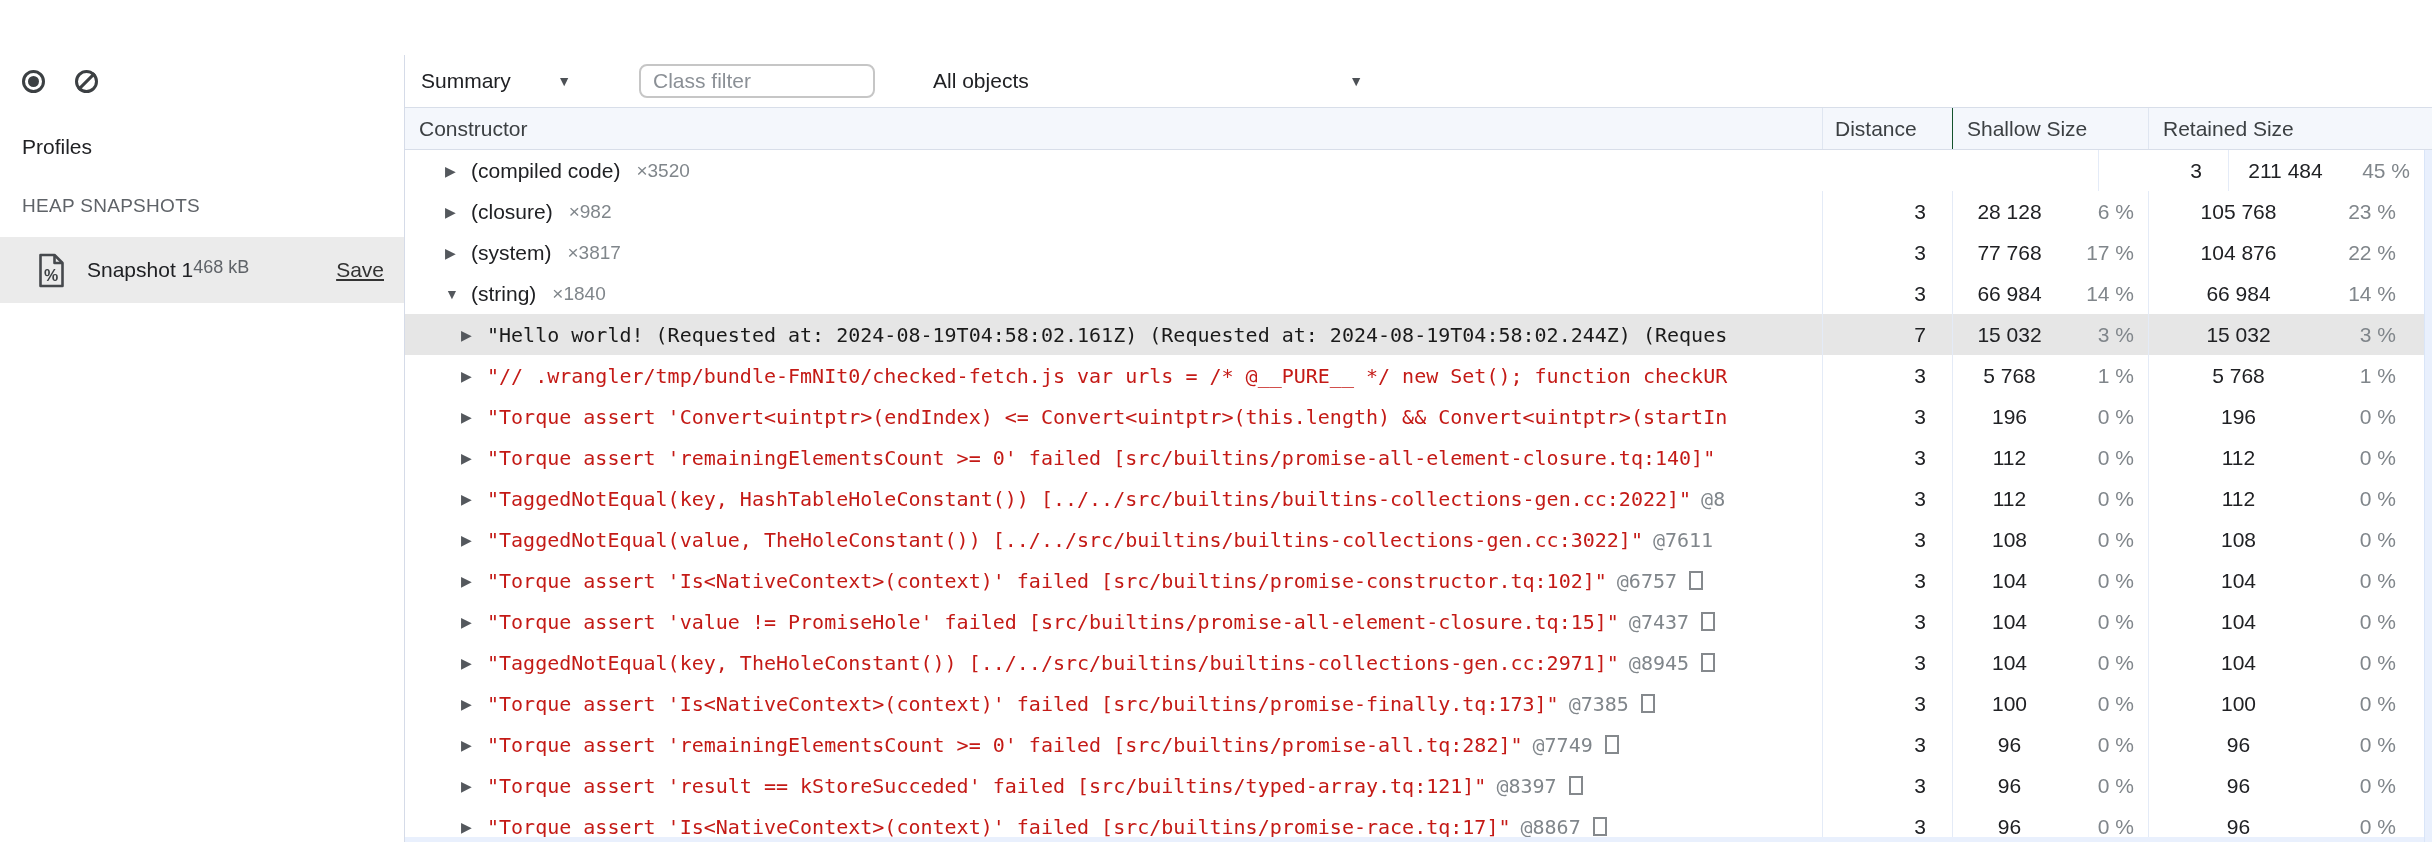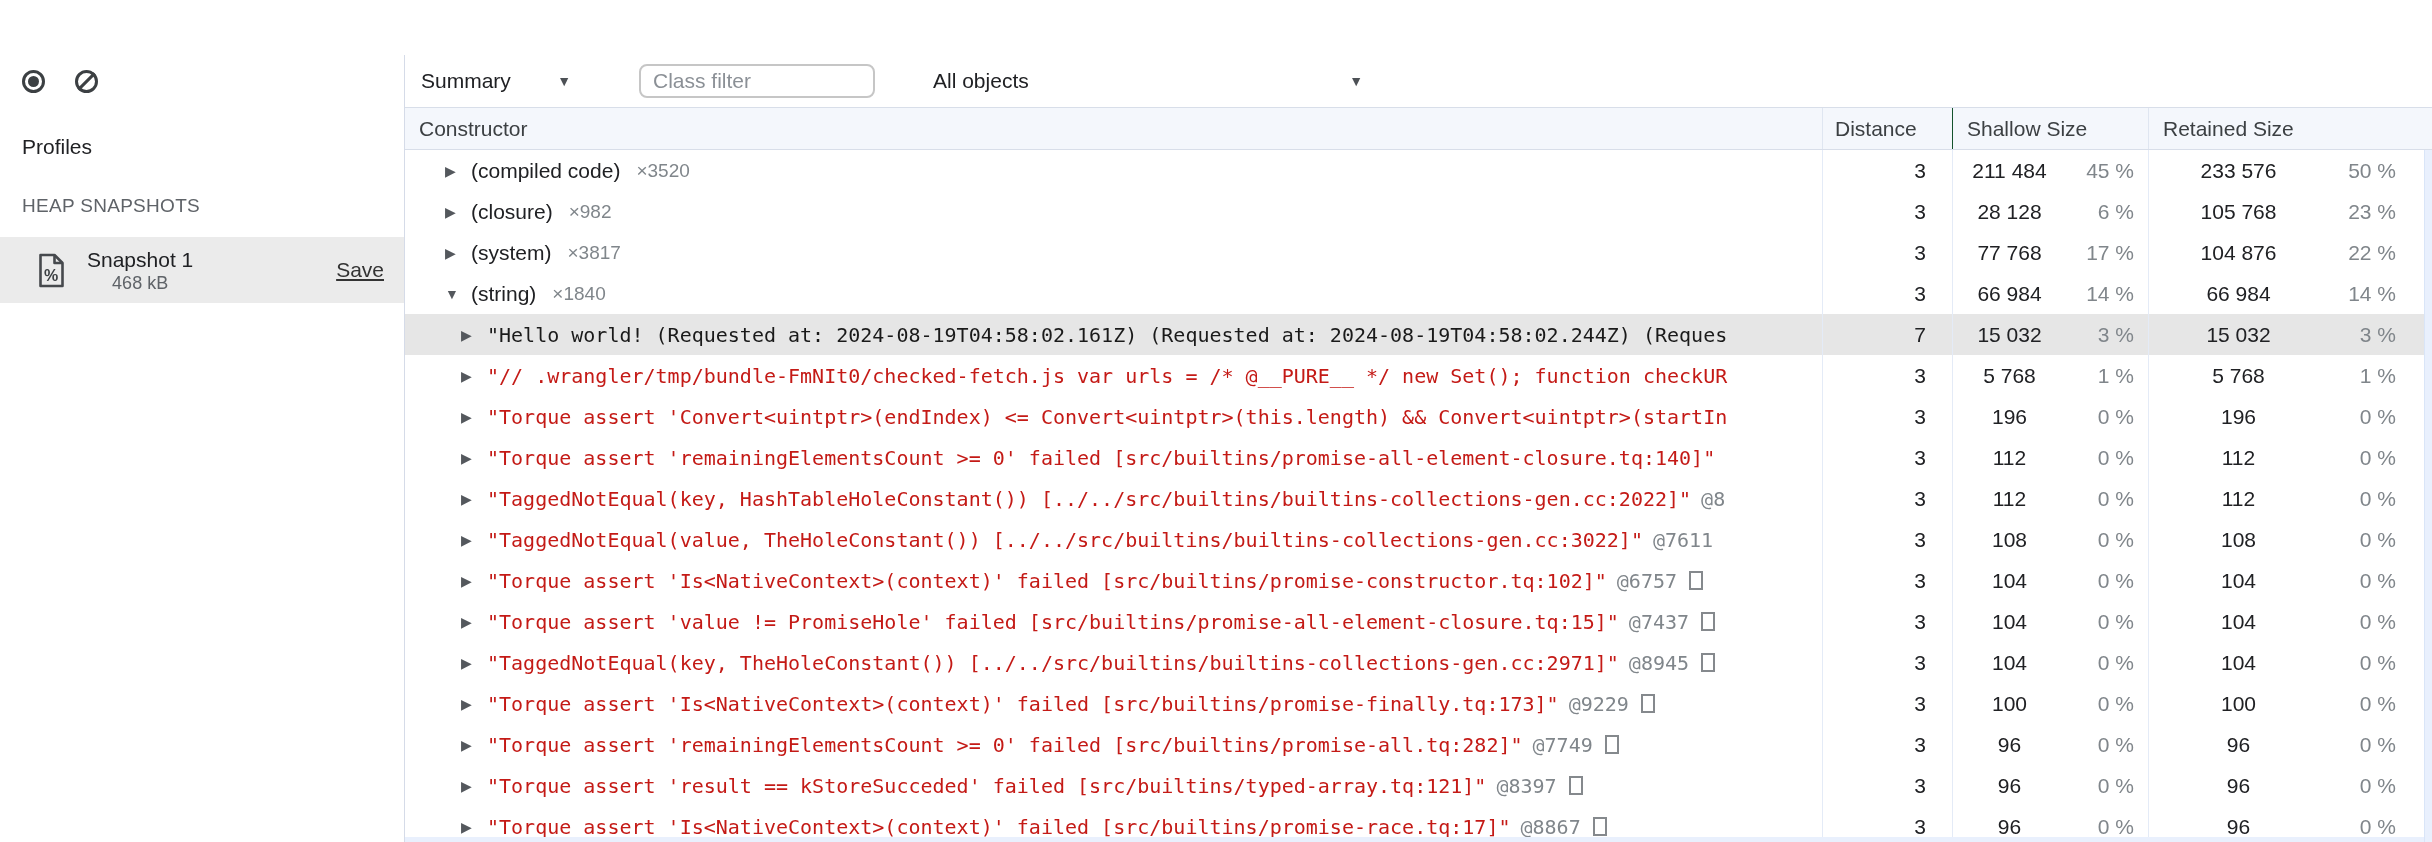"233 576" div.cell { html: <div> <span>233 576</span> <span>50 %</span> </div> -> none }
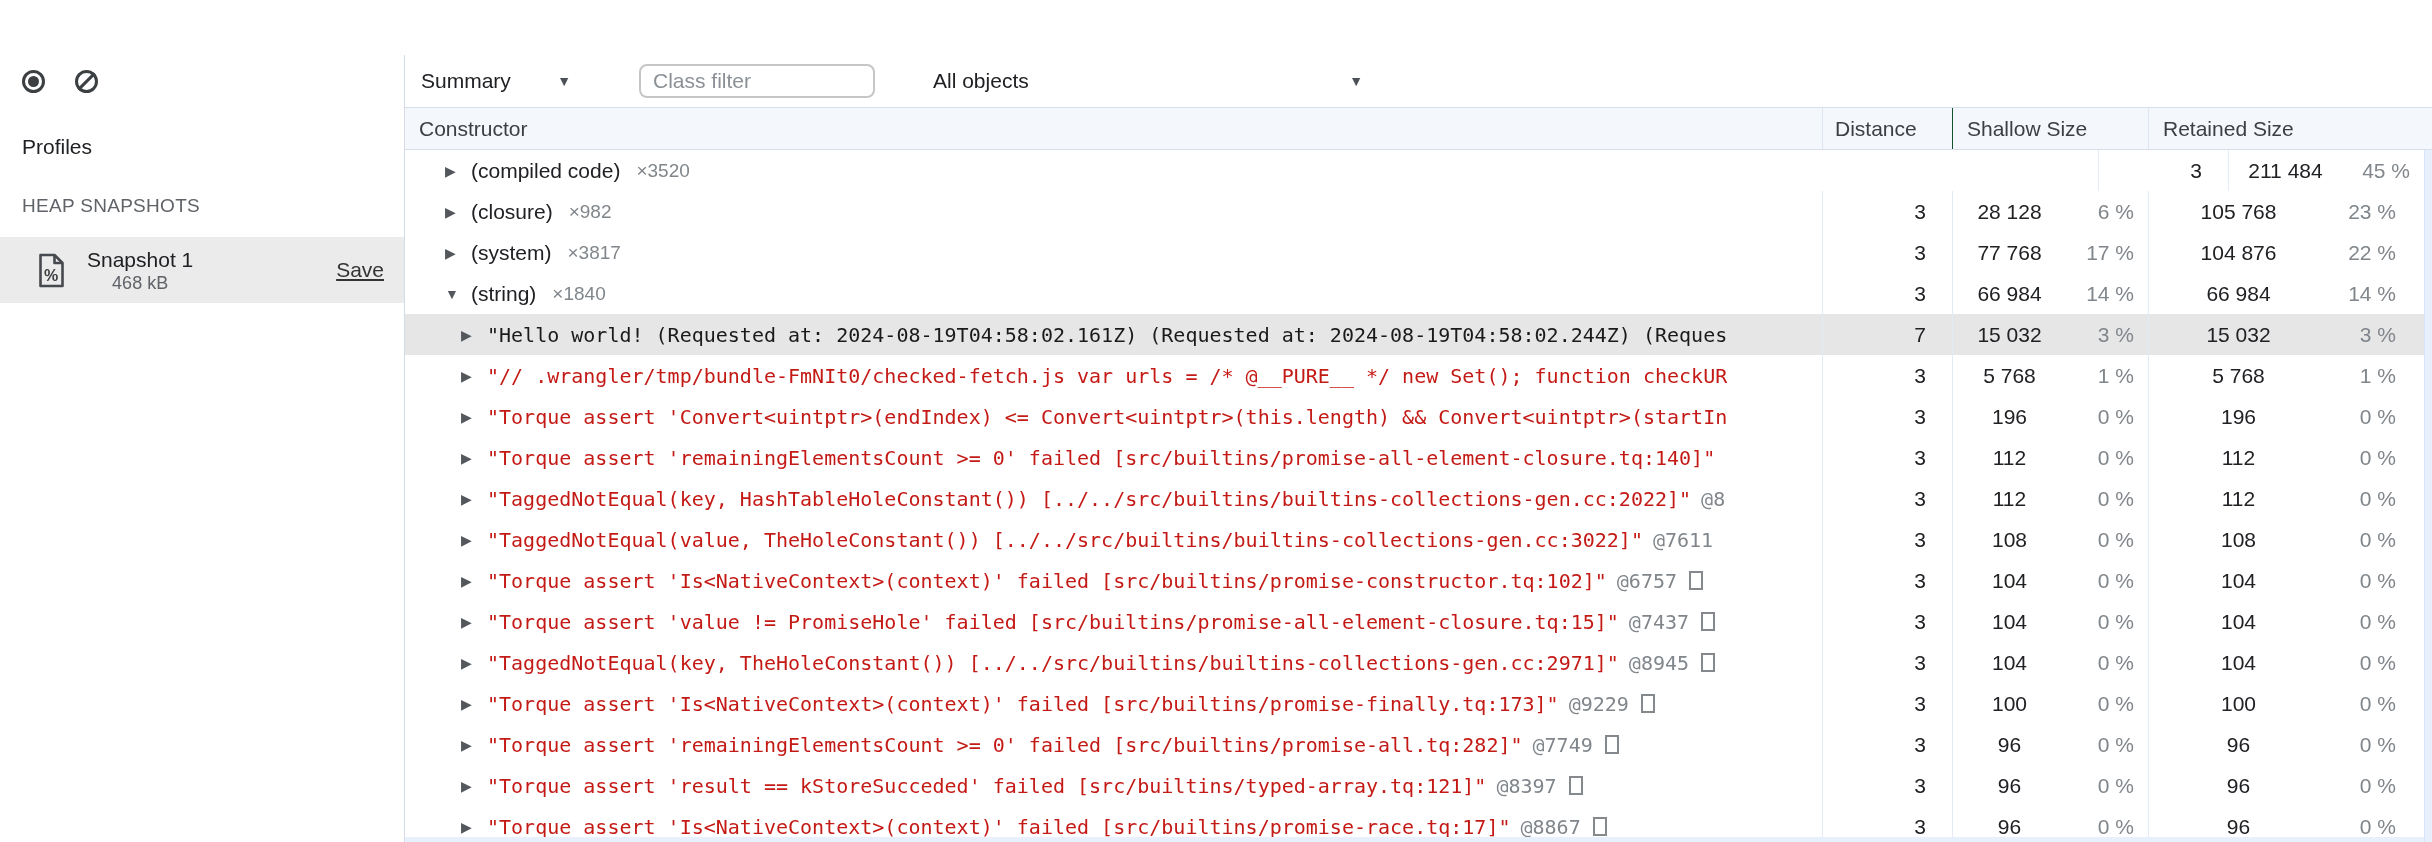"Snapshot 1" .snapshot-texts { flex-direction: column -> row; text-align: center -> none }
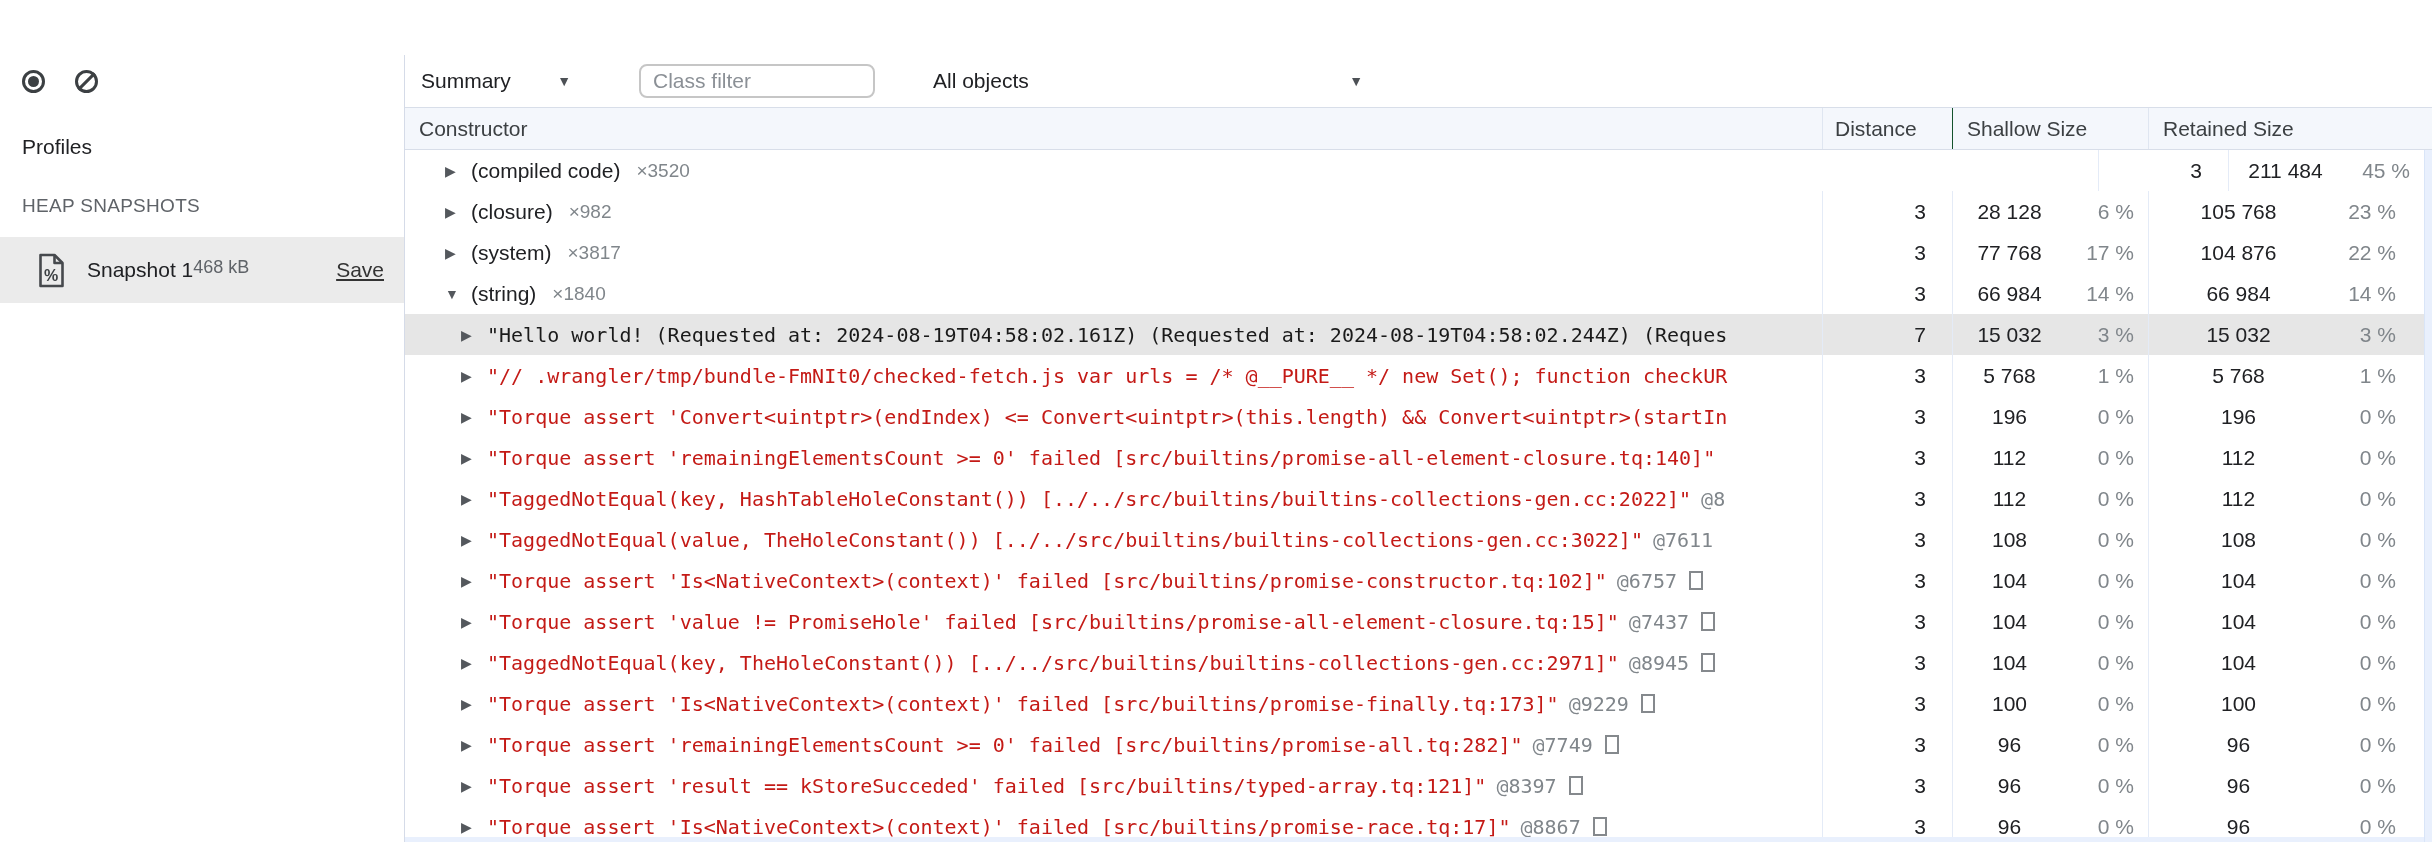"@9229" span.mono { text: @9229 -> @7385 }
